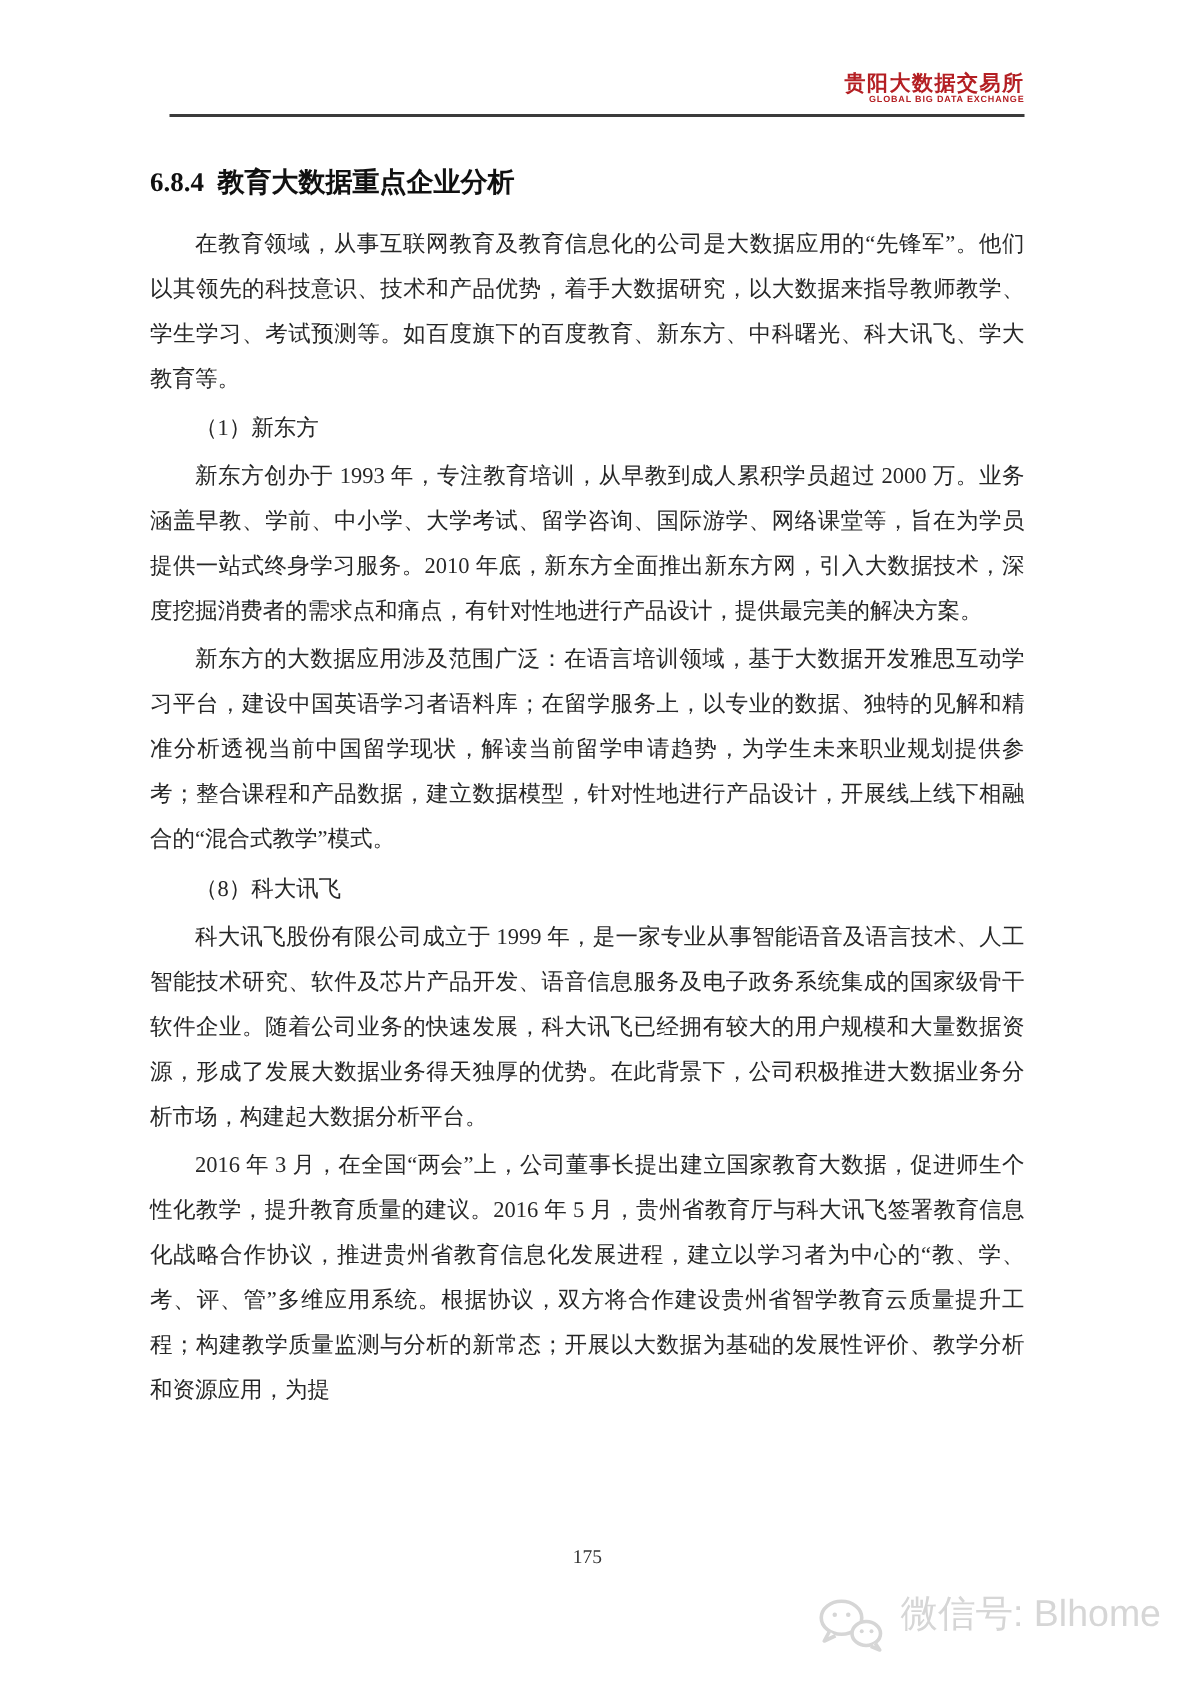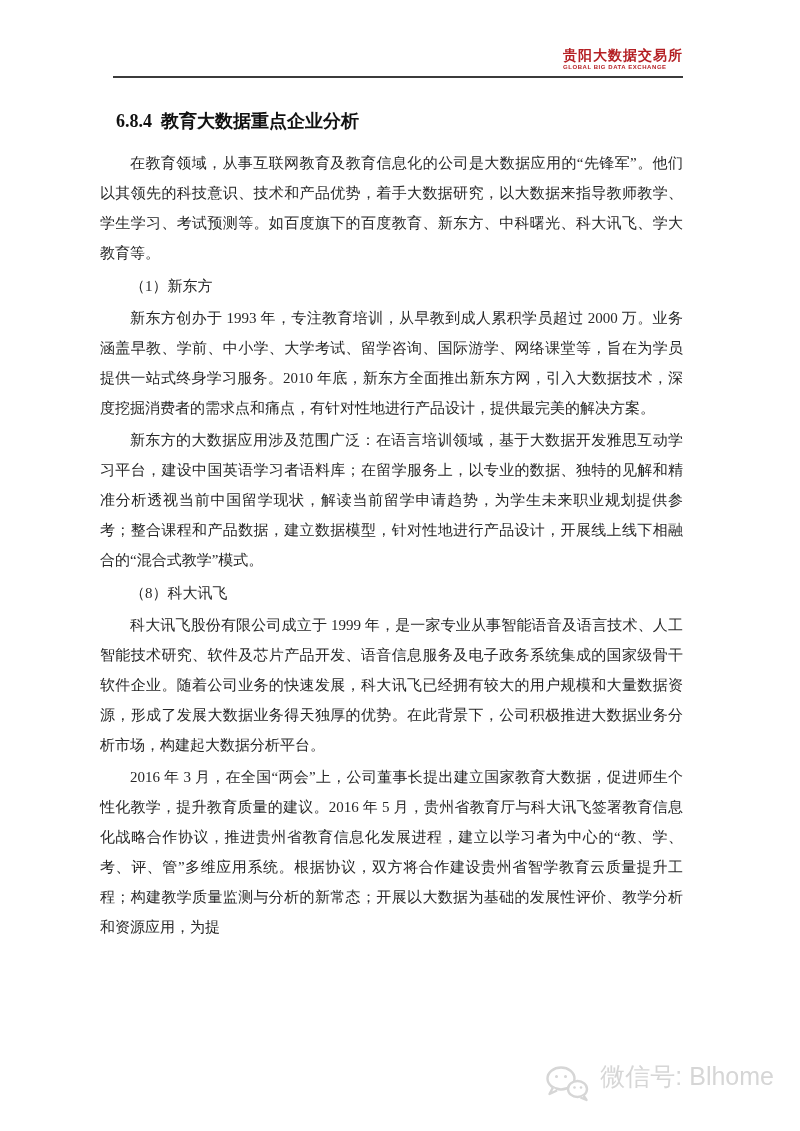"贵阳大数据交易所" .brand { text-align: none -> right }
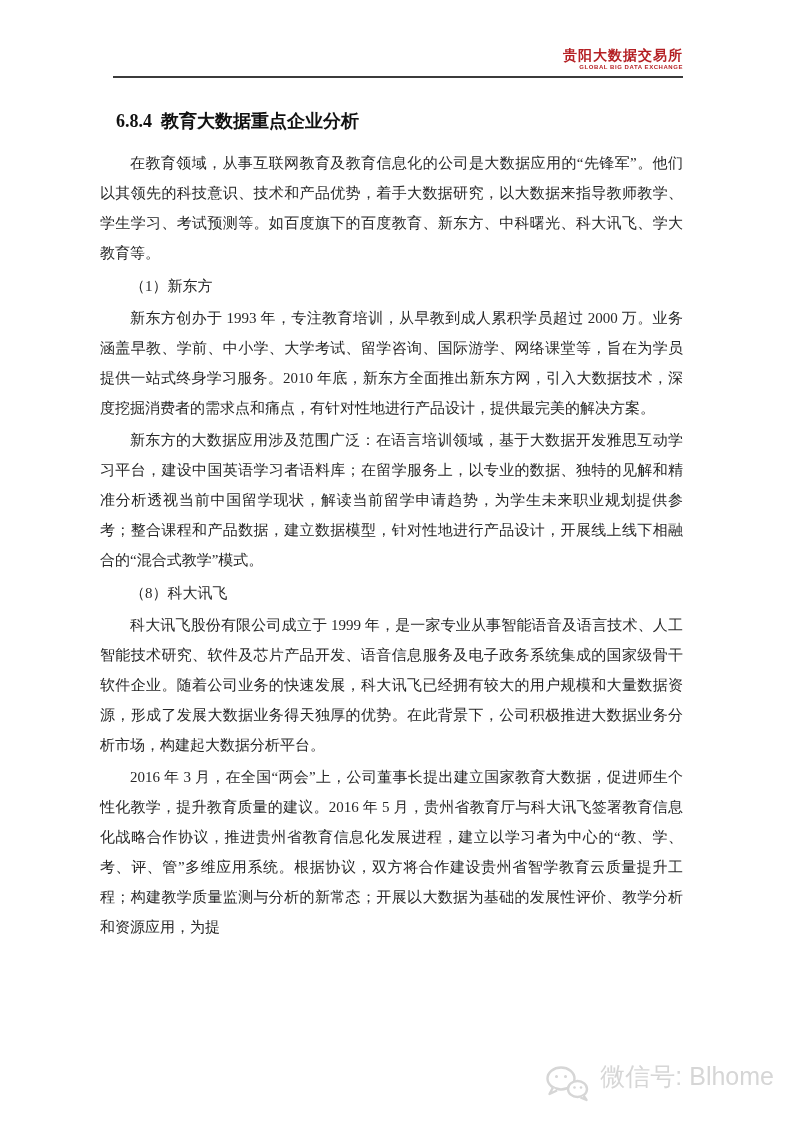"6.8.4 教育大数据重点企业分析" .section-heading { margin: 15px 16px 13px -> 15px 0 13px }
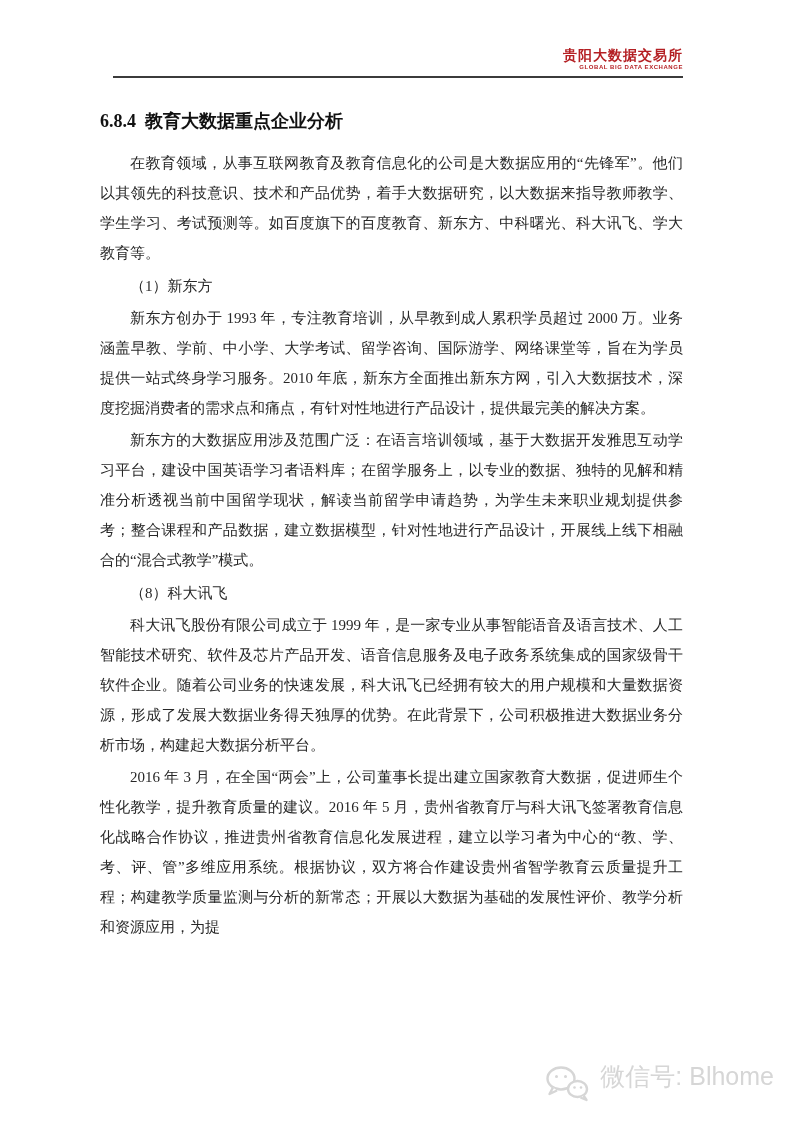"175" div.page-number { html: none -> <div>175</div> }
